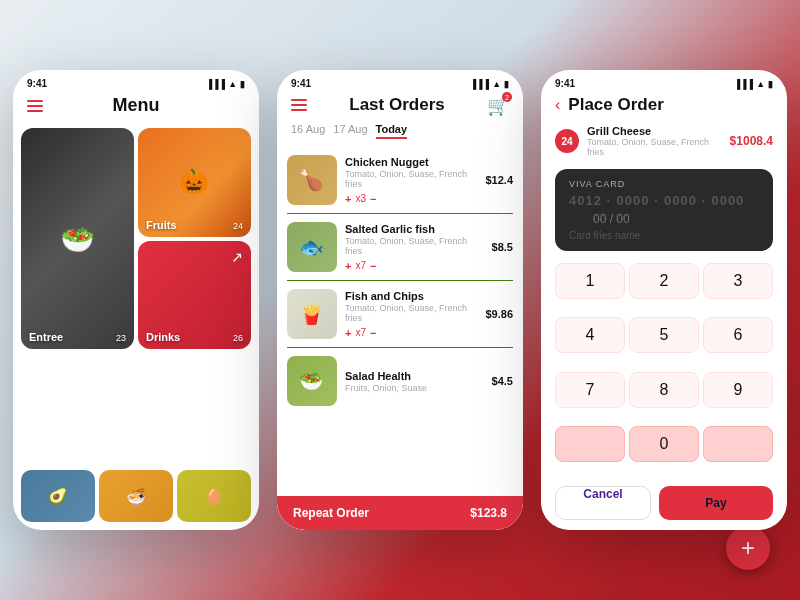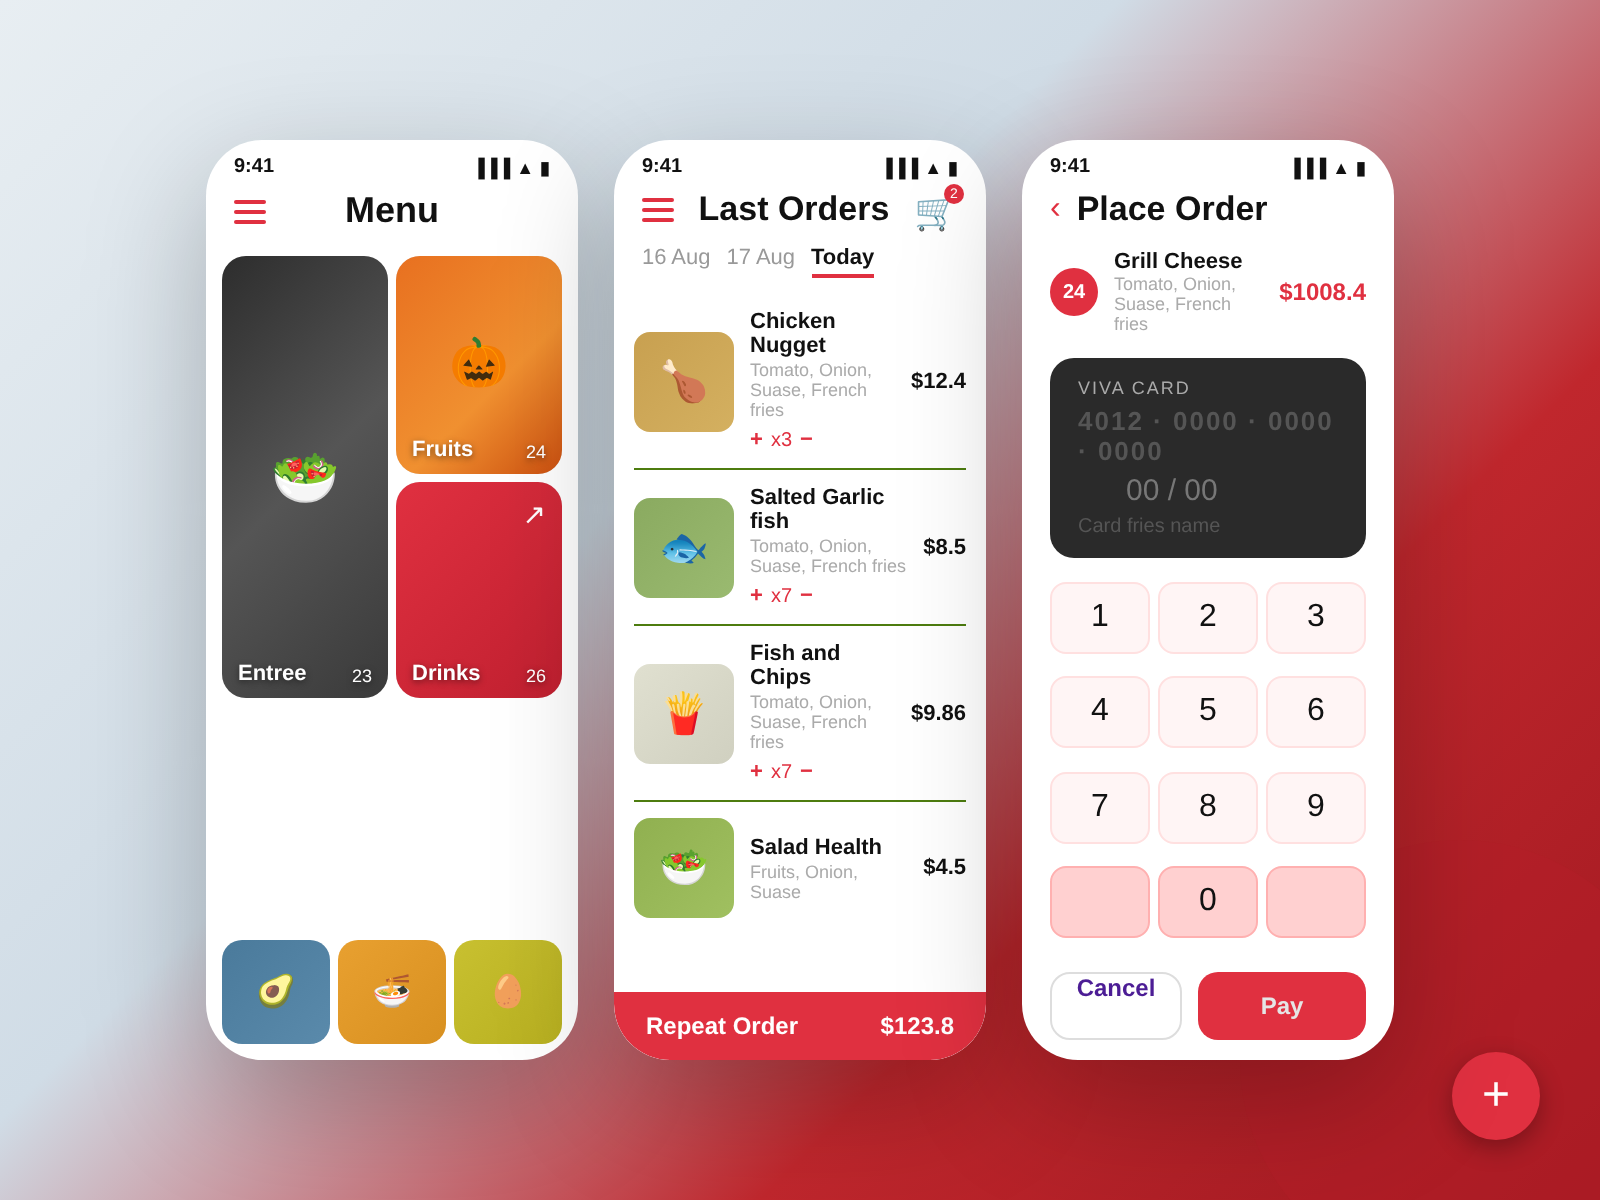"9:41" .phone { width: 186px -> 246px }
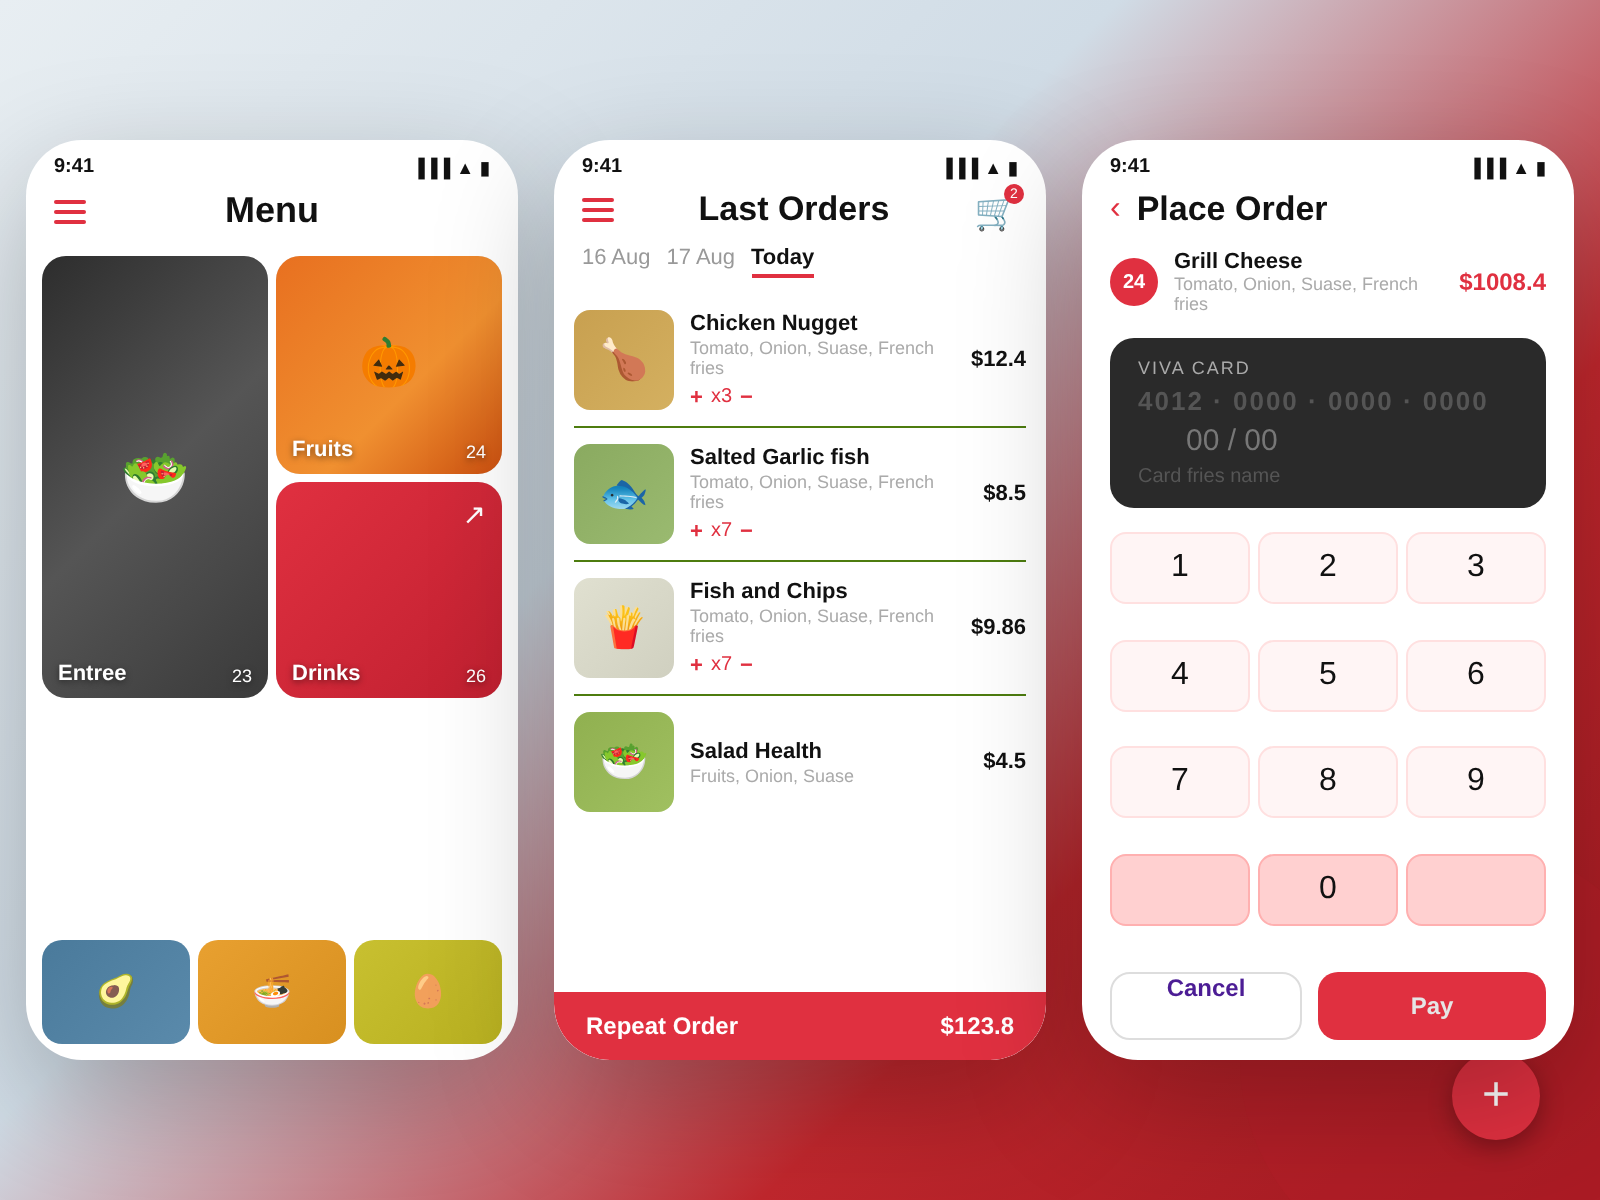"00 / 00" .card-expiry { font-size: 15px -> 12px }
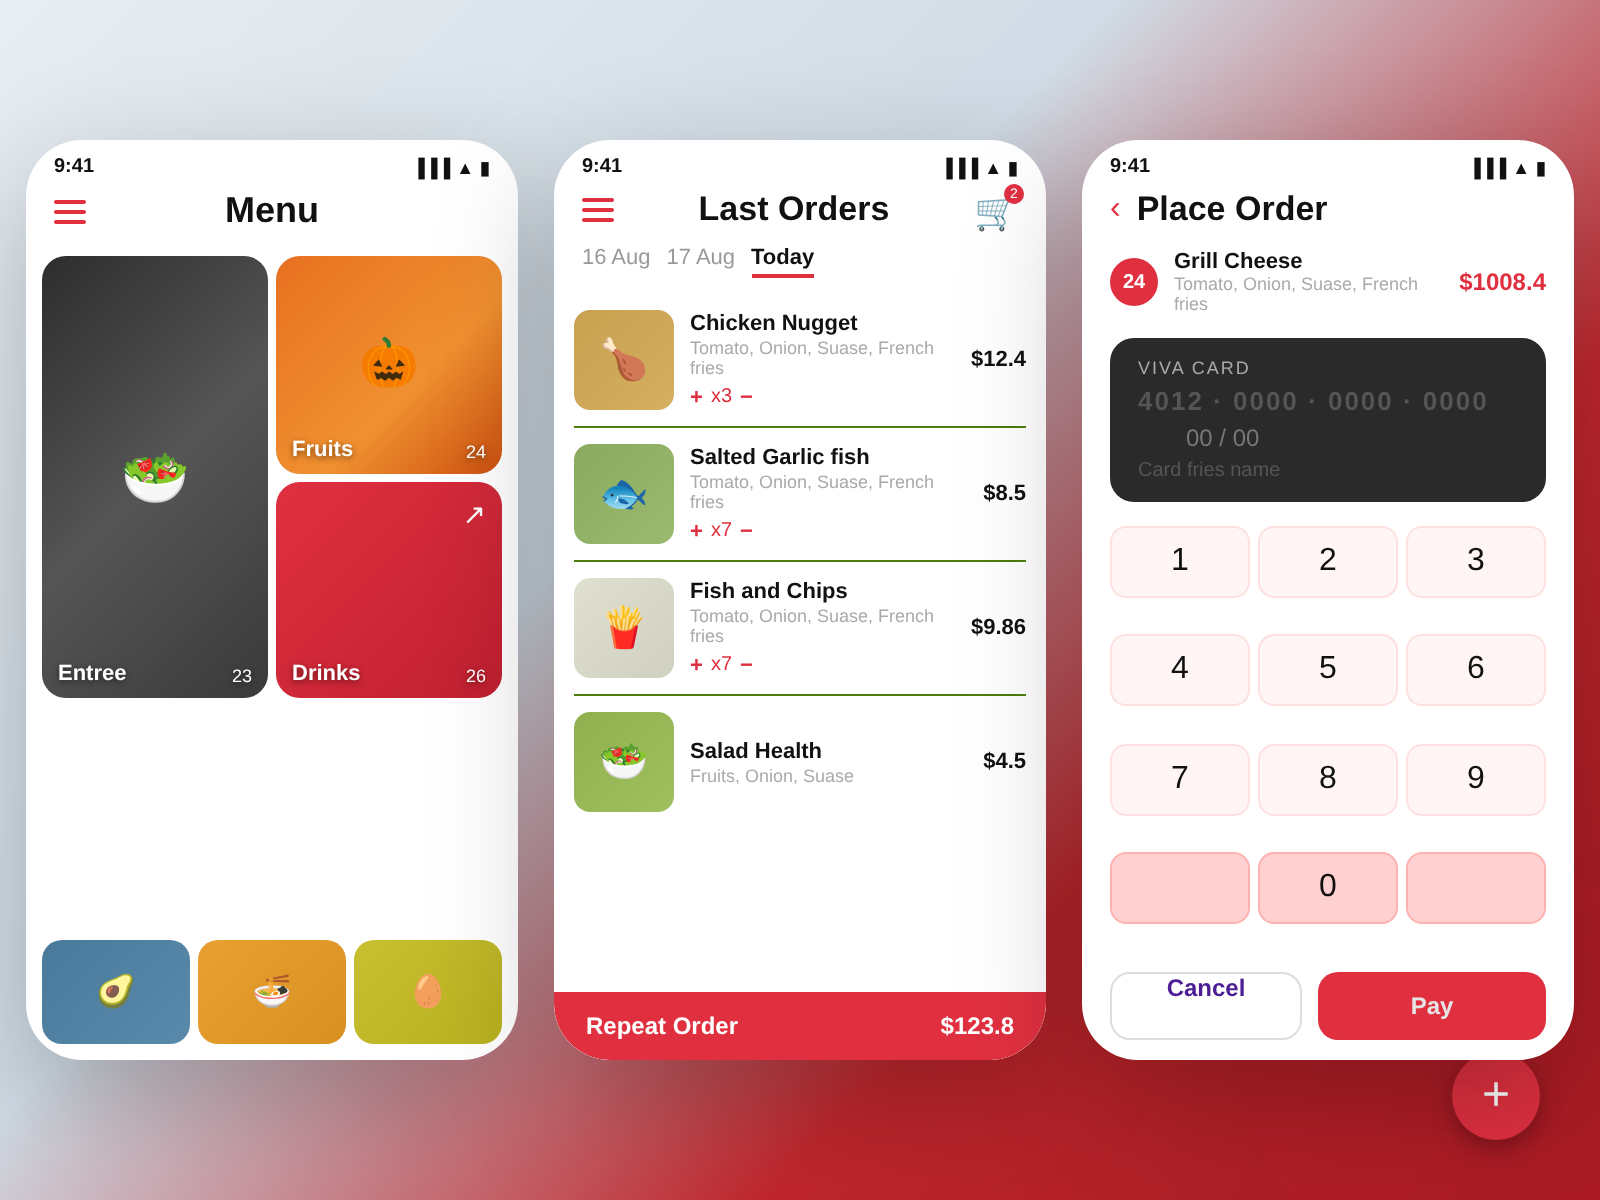"Pay" .pay-btn { color: #e5e5e5 -> #0f172a }
